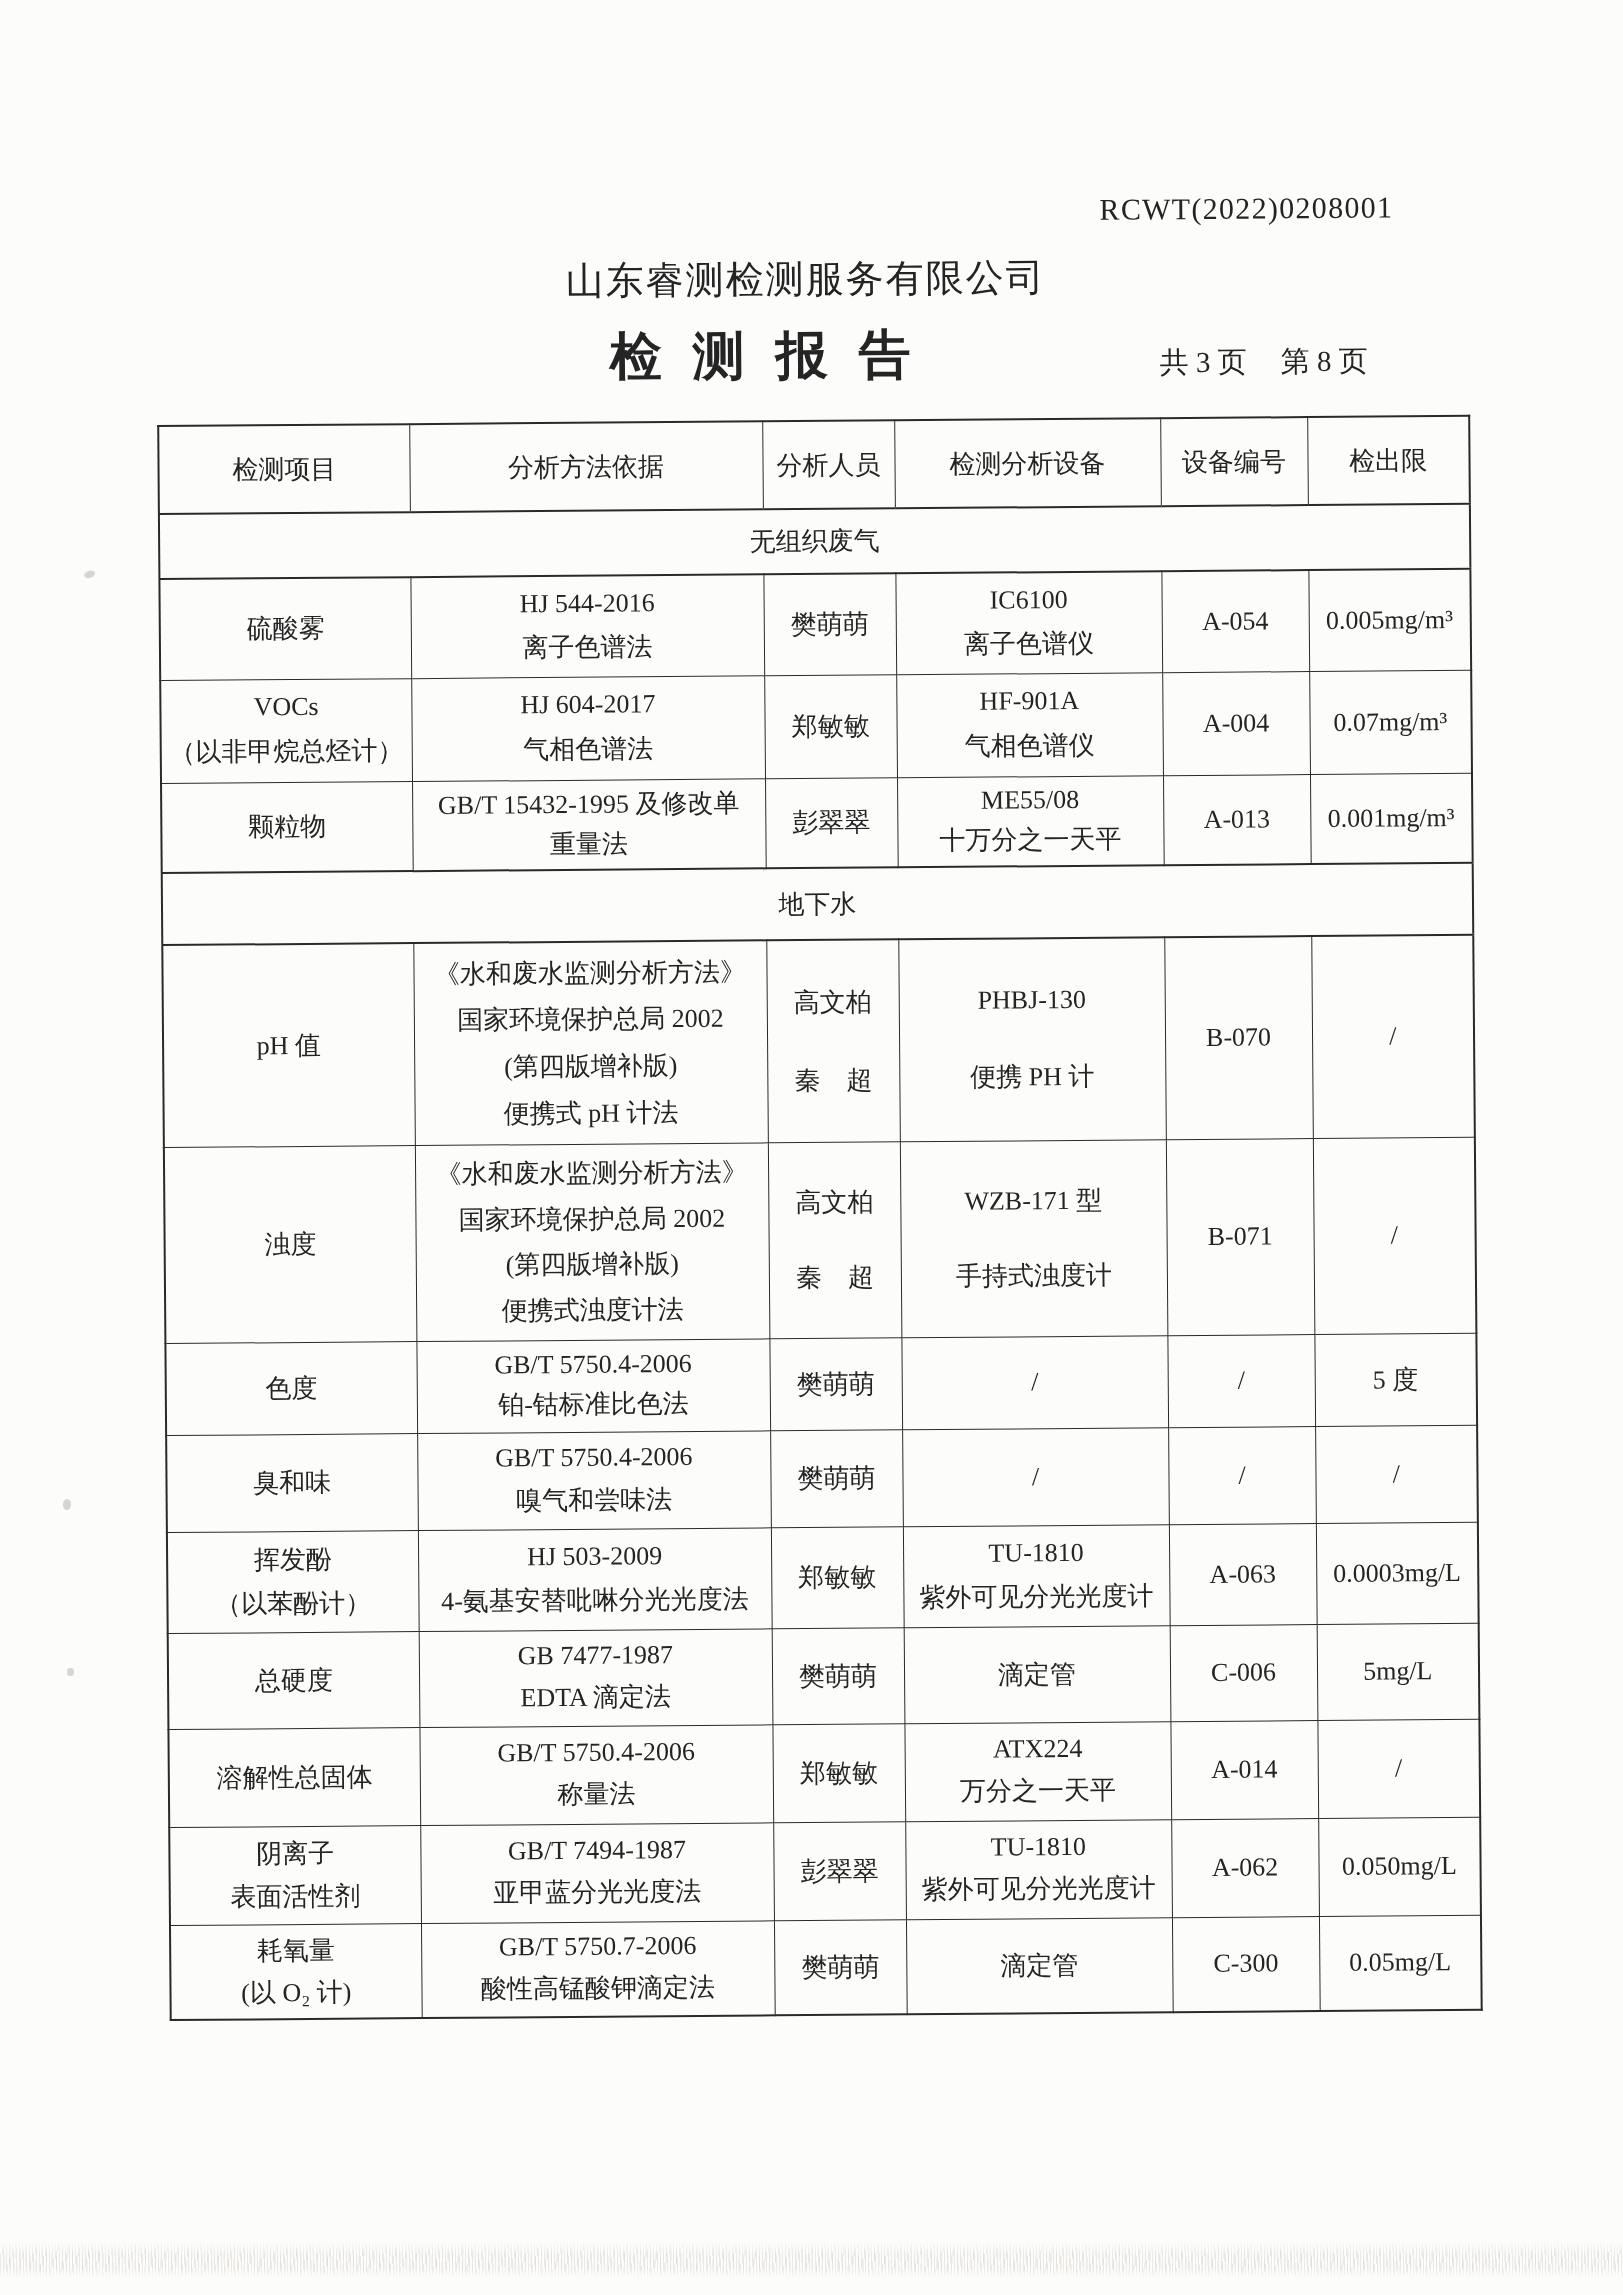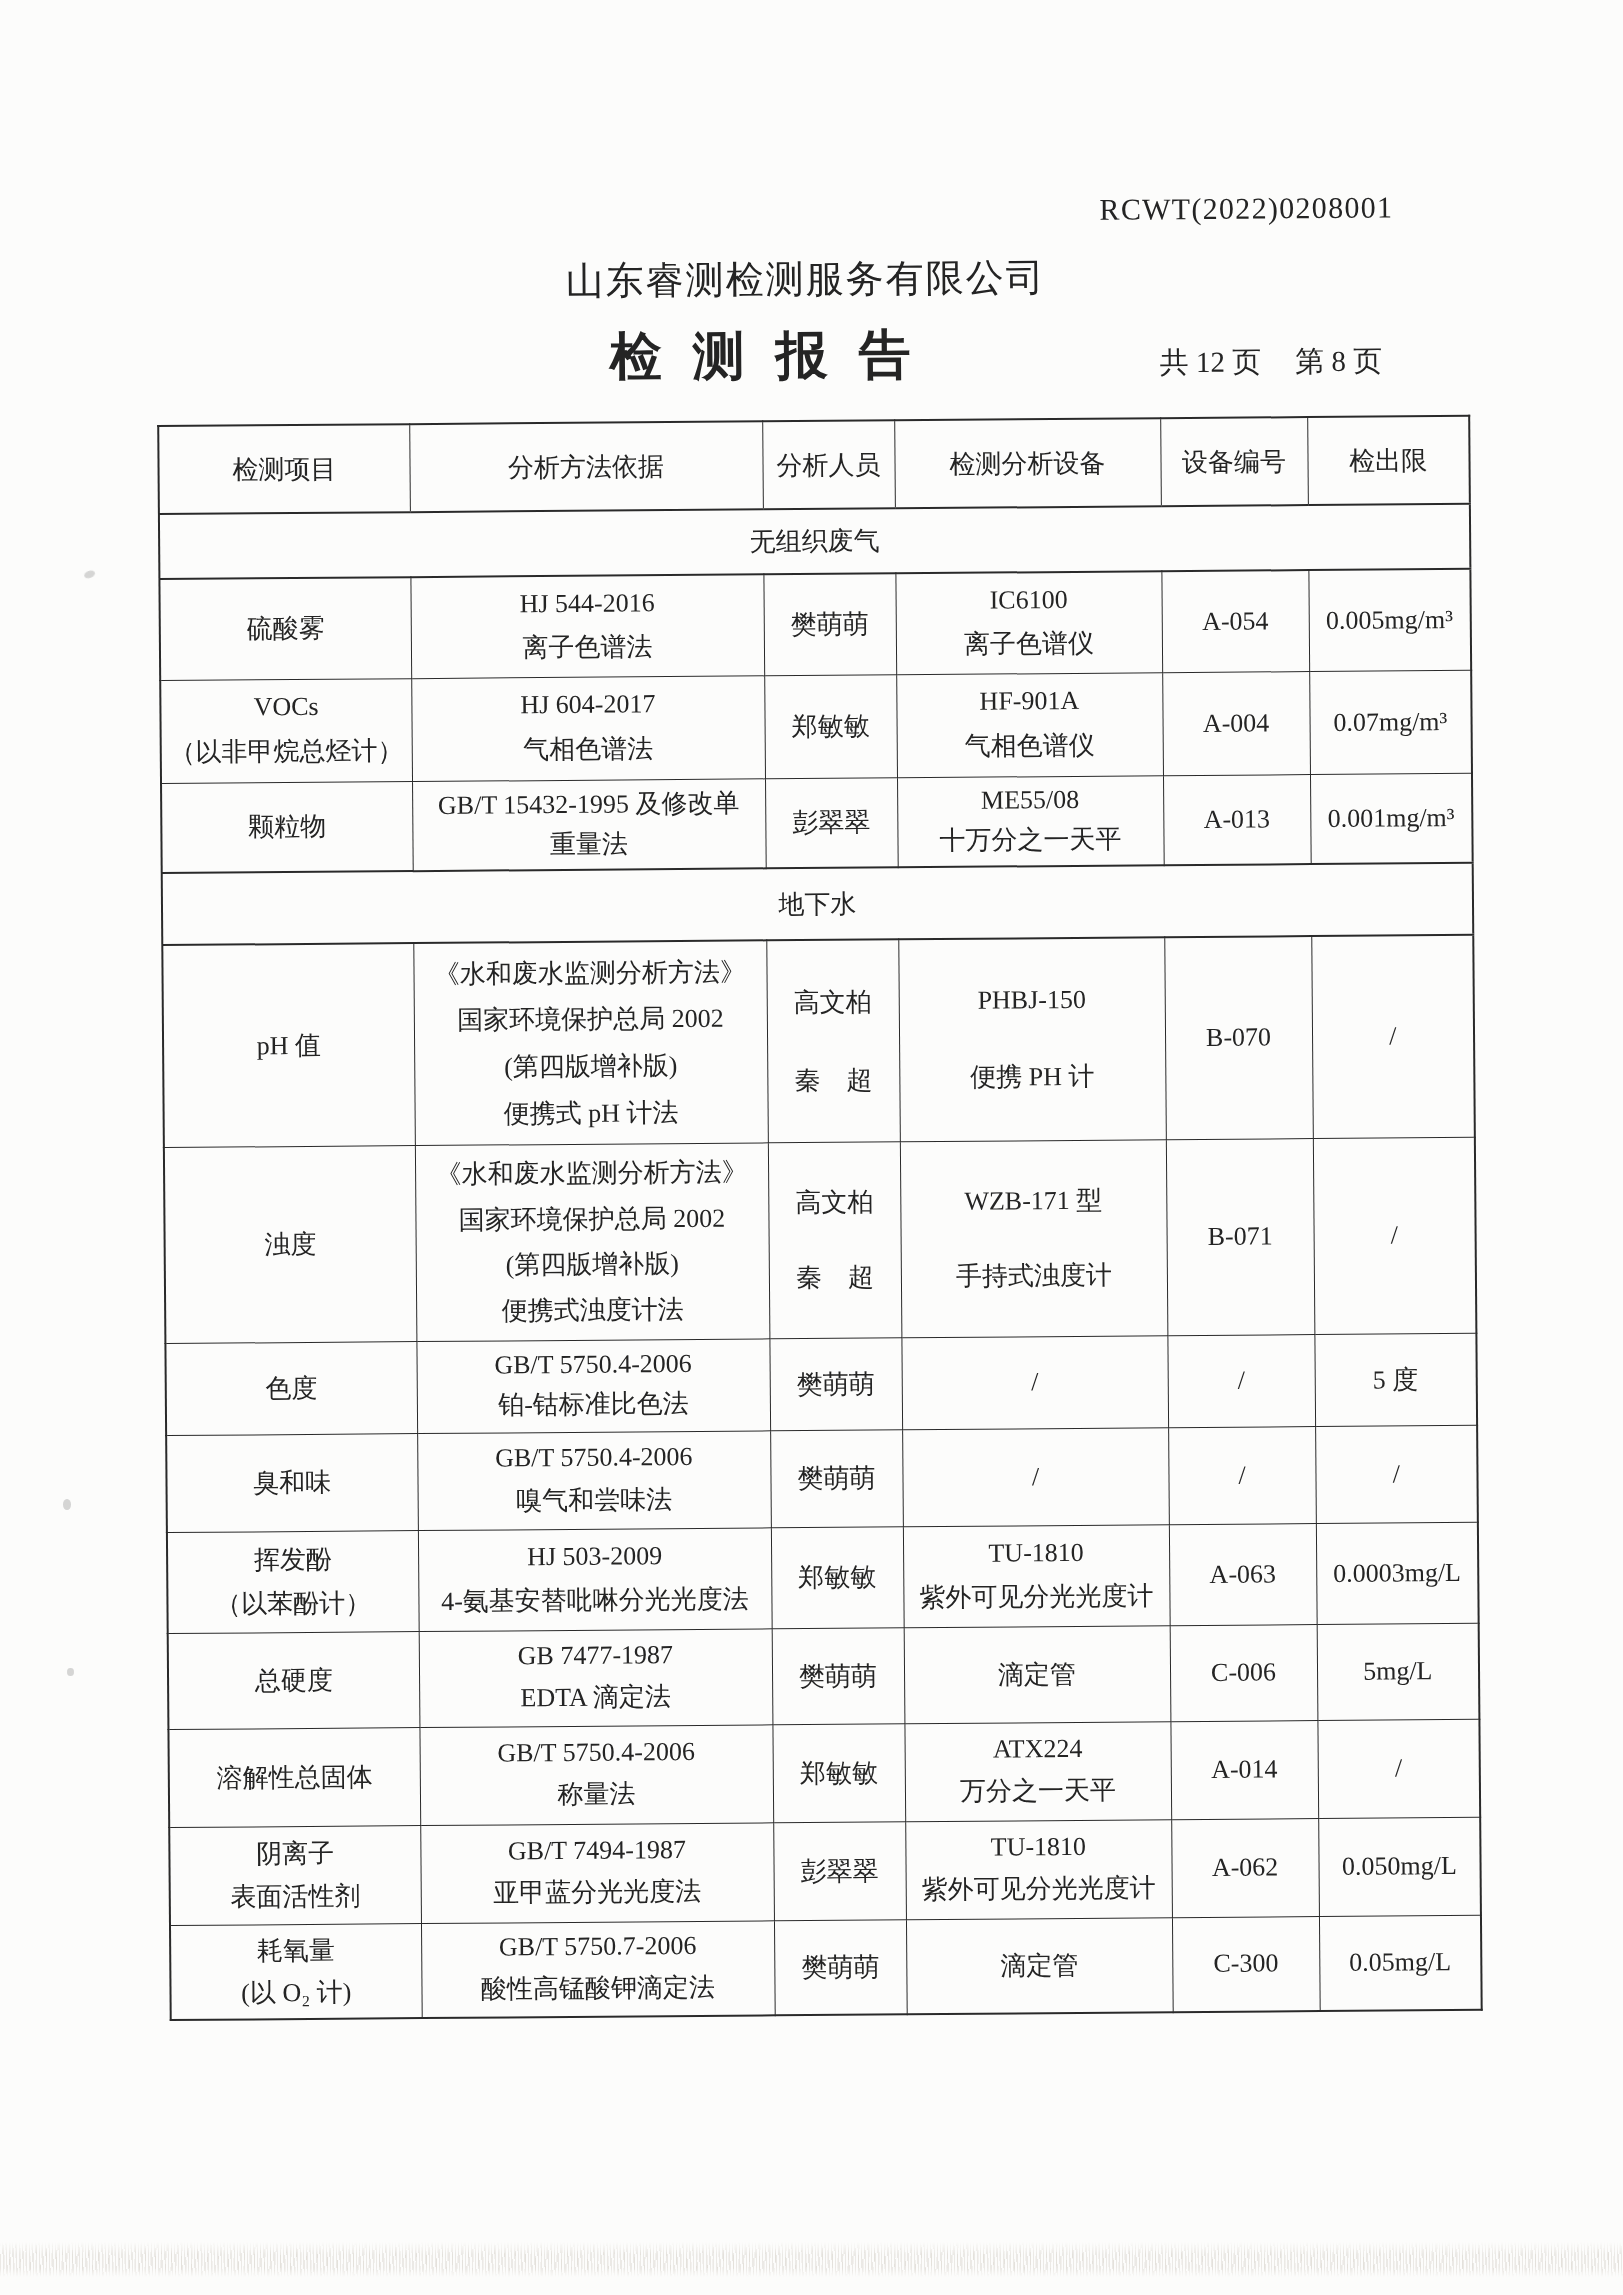"共 12 页" span { text: 12 -> 3 }
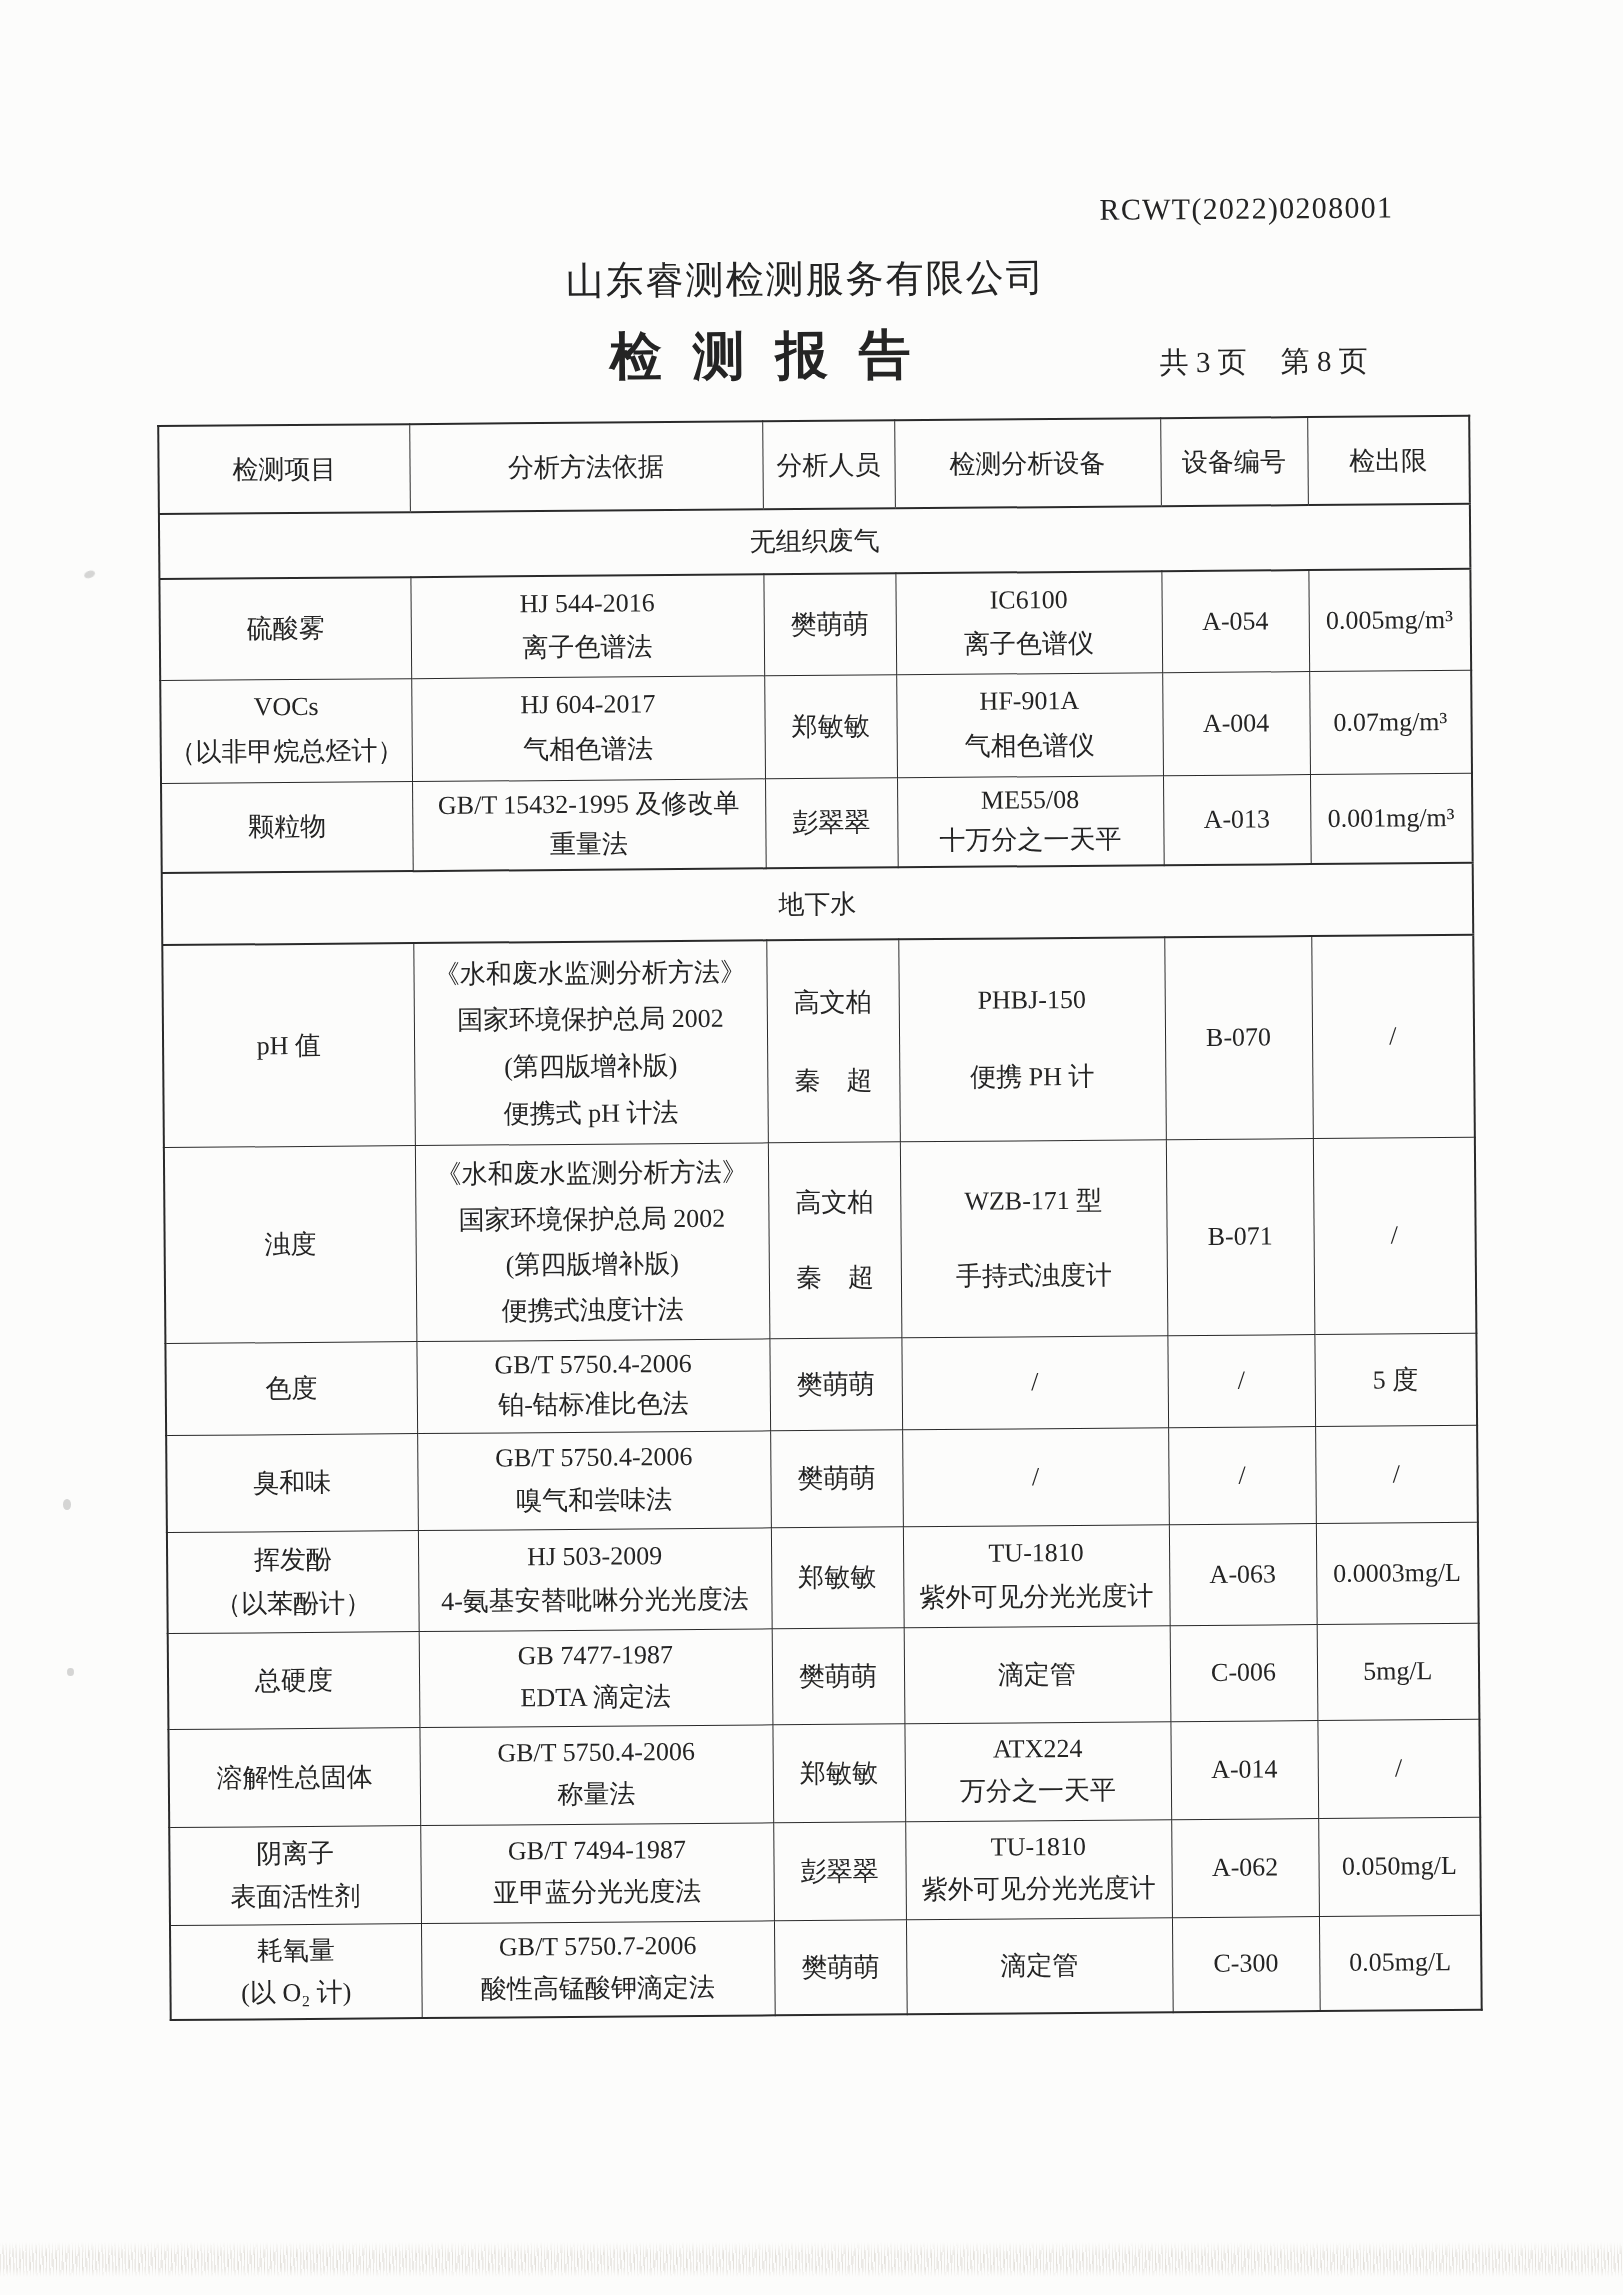"PHBJ-150" div.line { text: PHBJ-150 -> PHBJ-130 }
